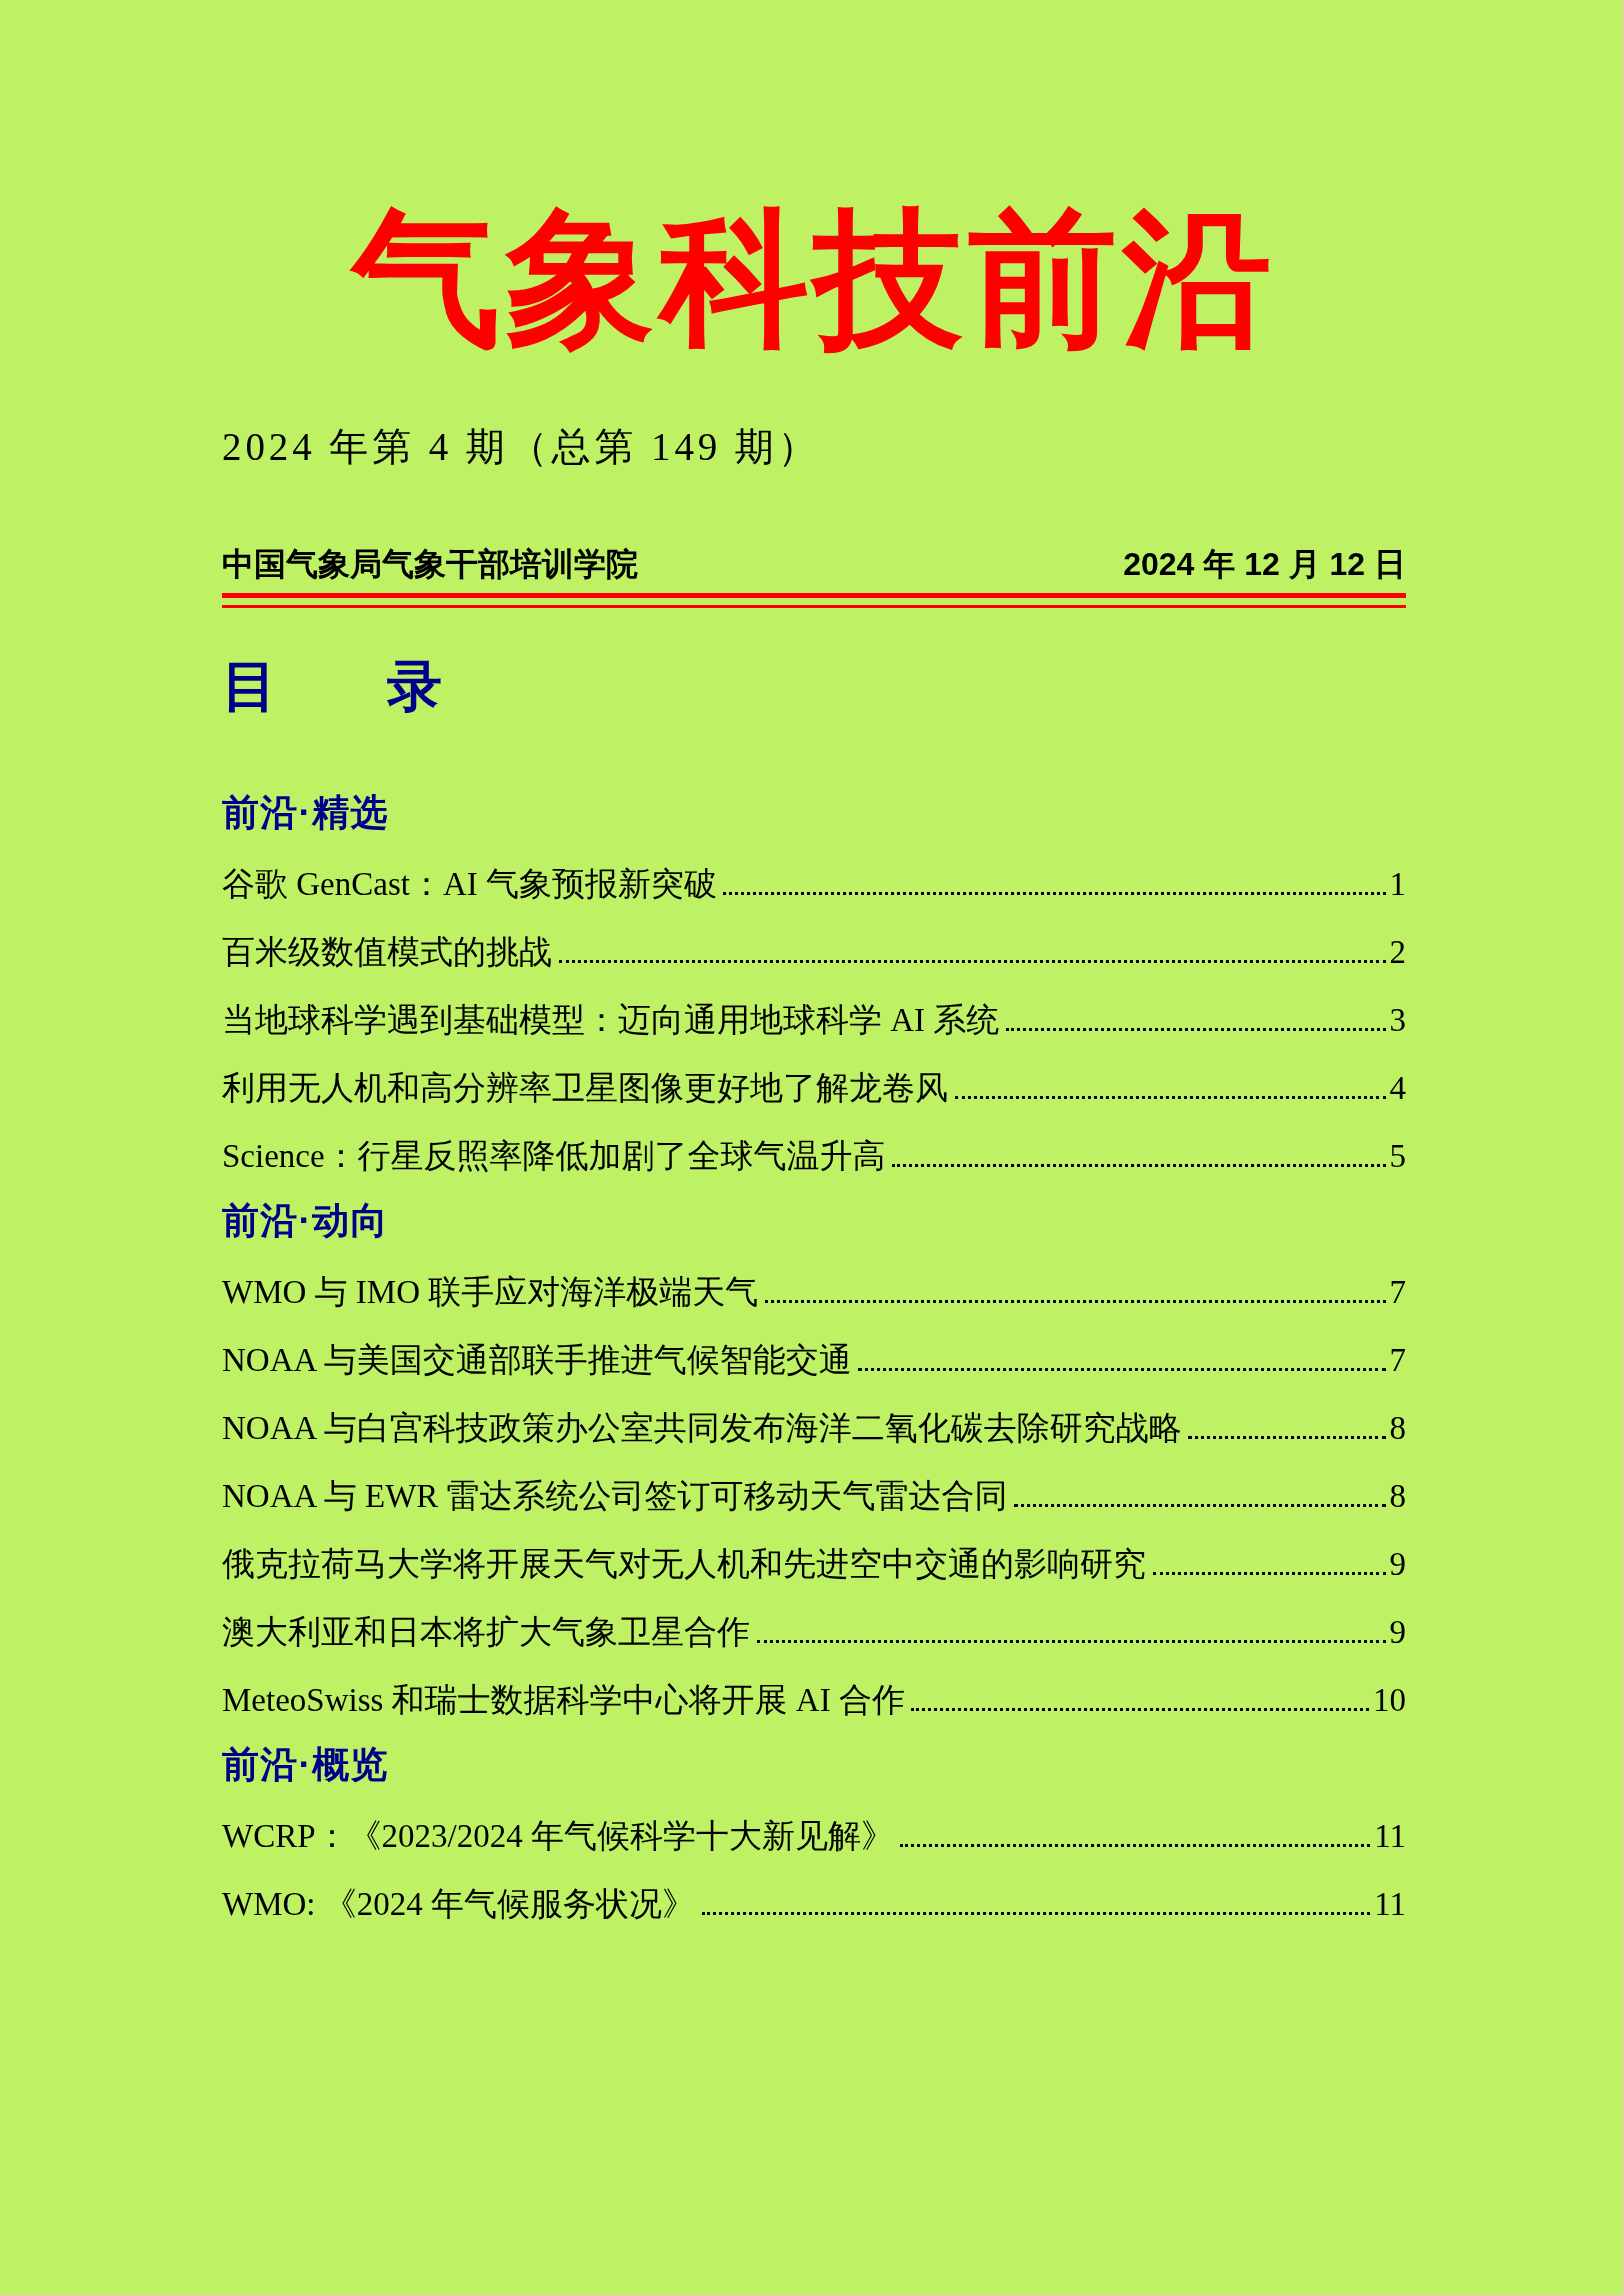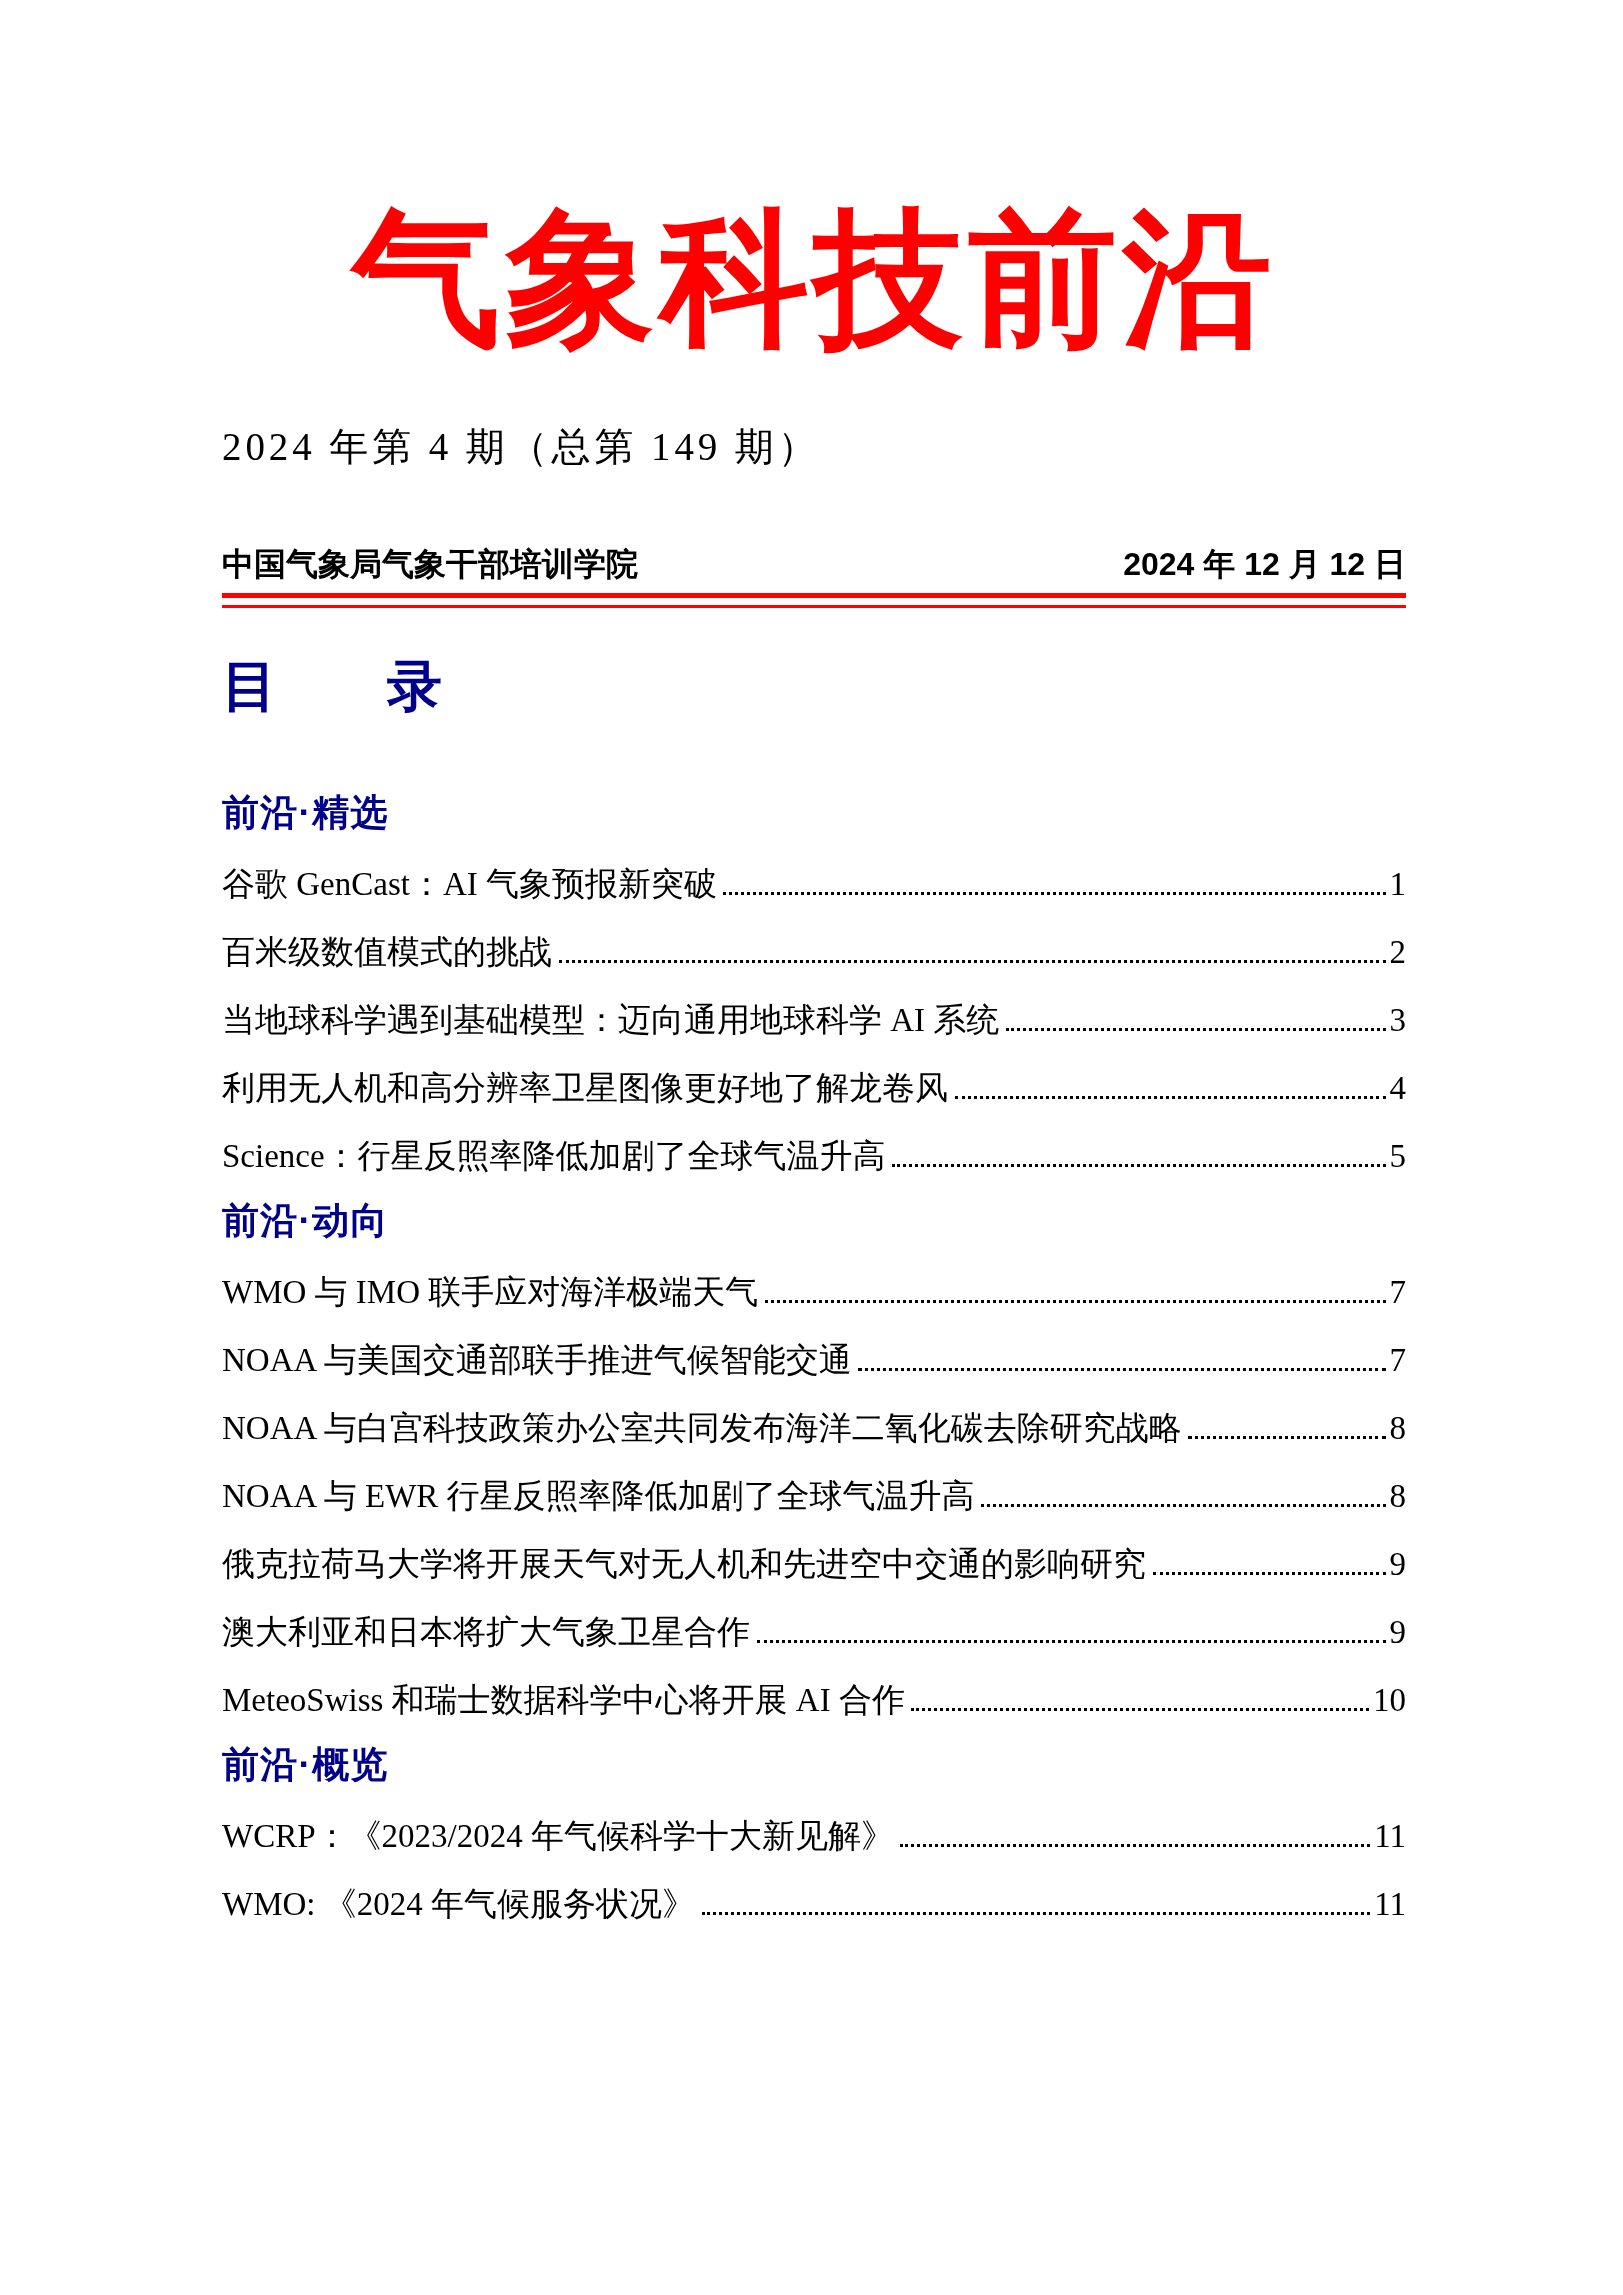"气象科技前沿" .page { background: #ffffff -> #bef264 }
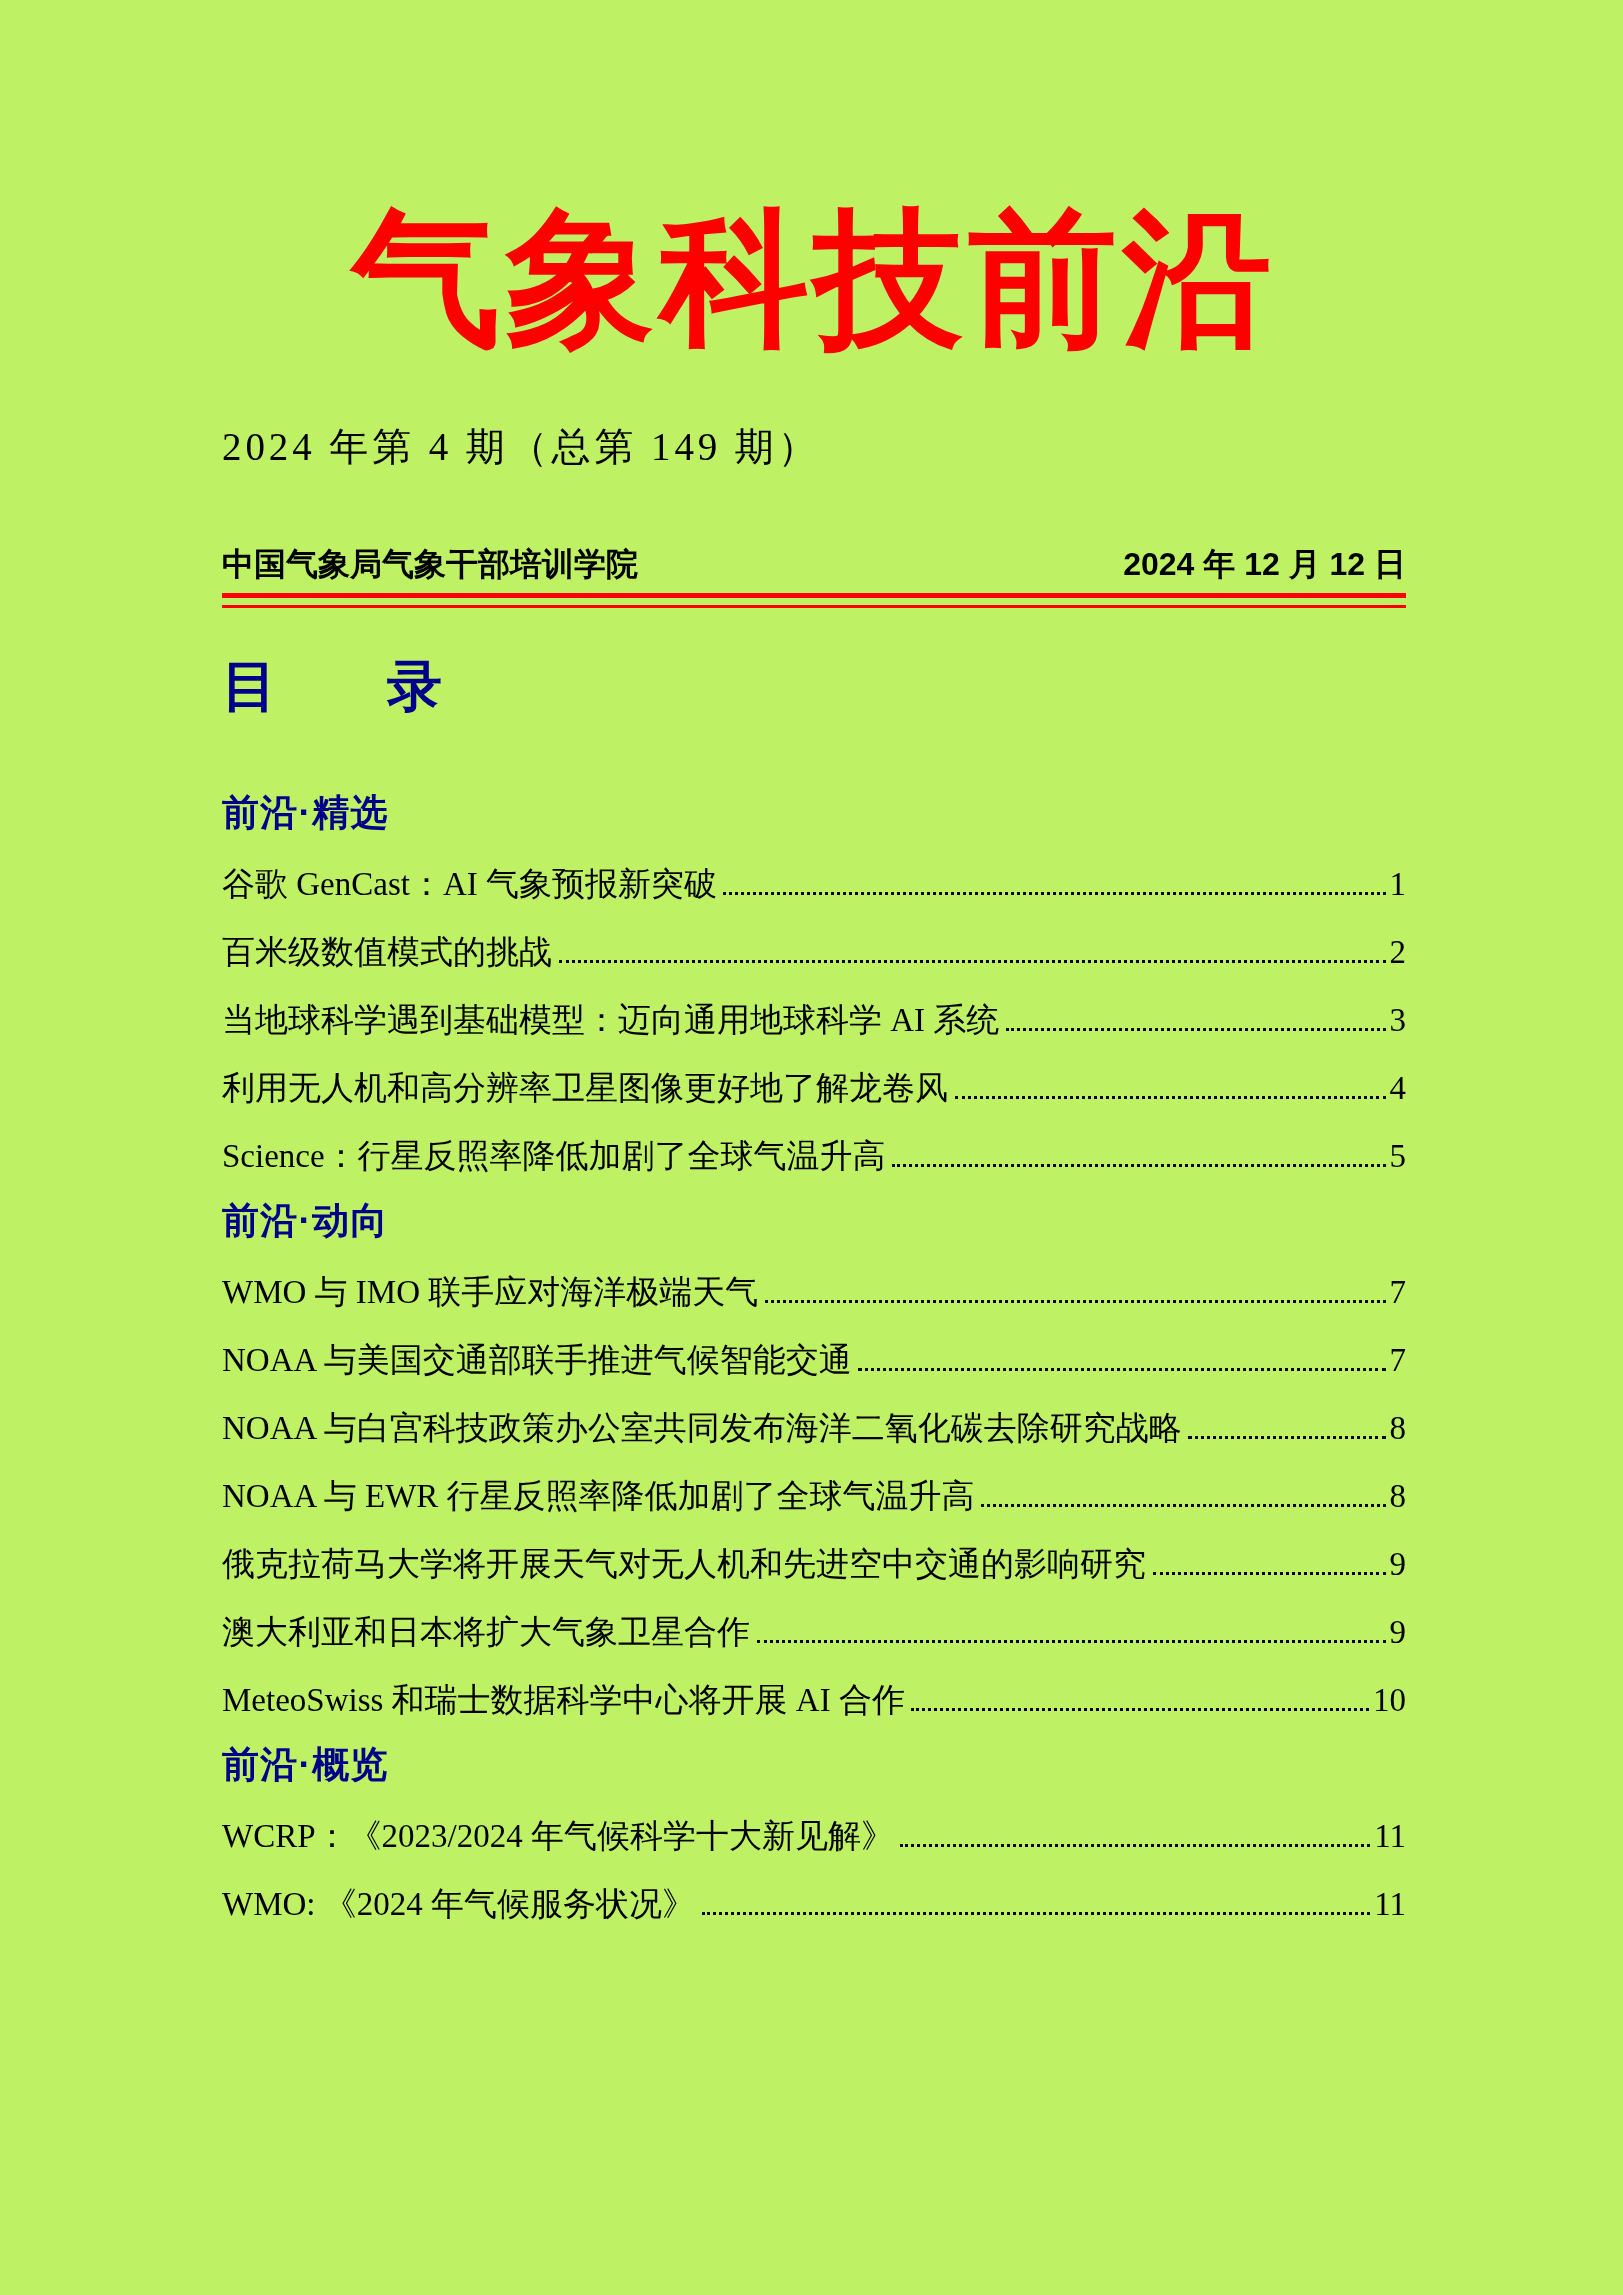"NOAA 与 EWR 行星反照率降低加剧了全球气温升高" span.toc-text { text: 行星反照率降低加剧了全球气温升高 -> 雷达系统公司签订可移动天气雷达合同 }
